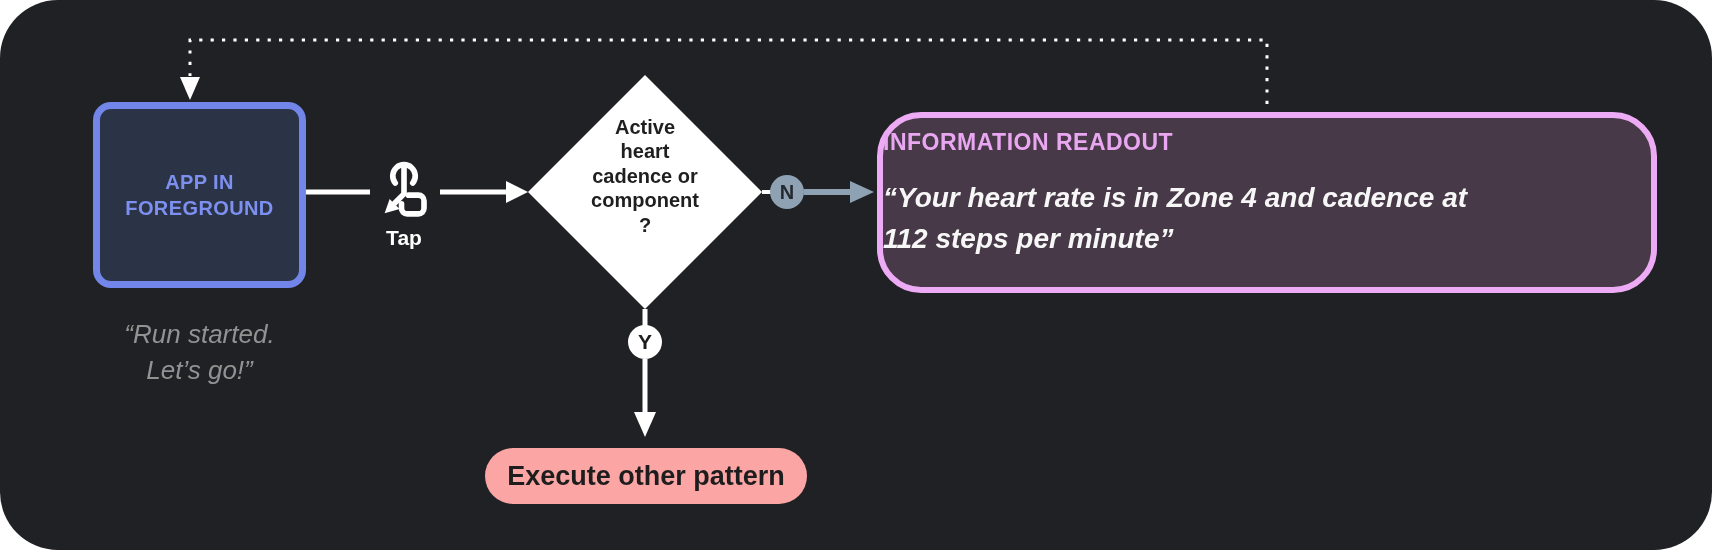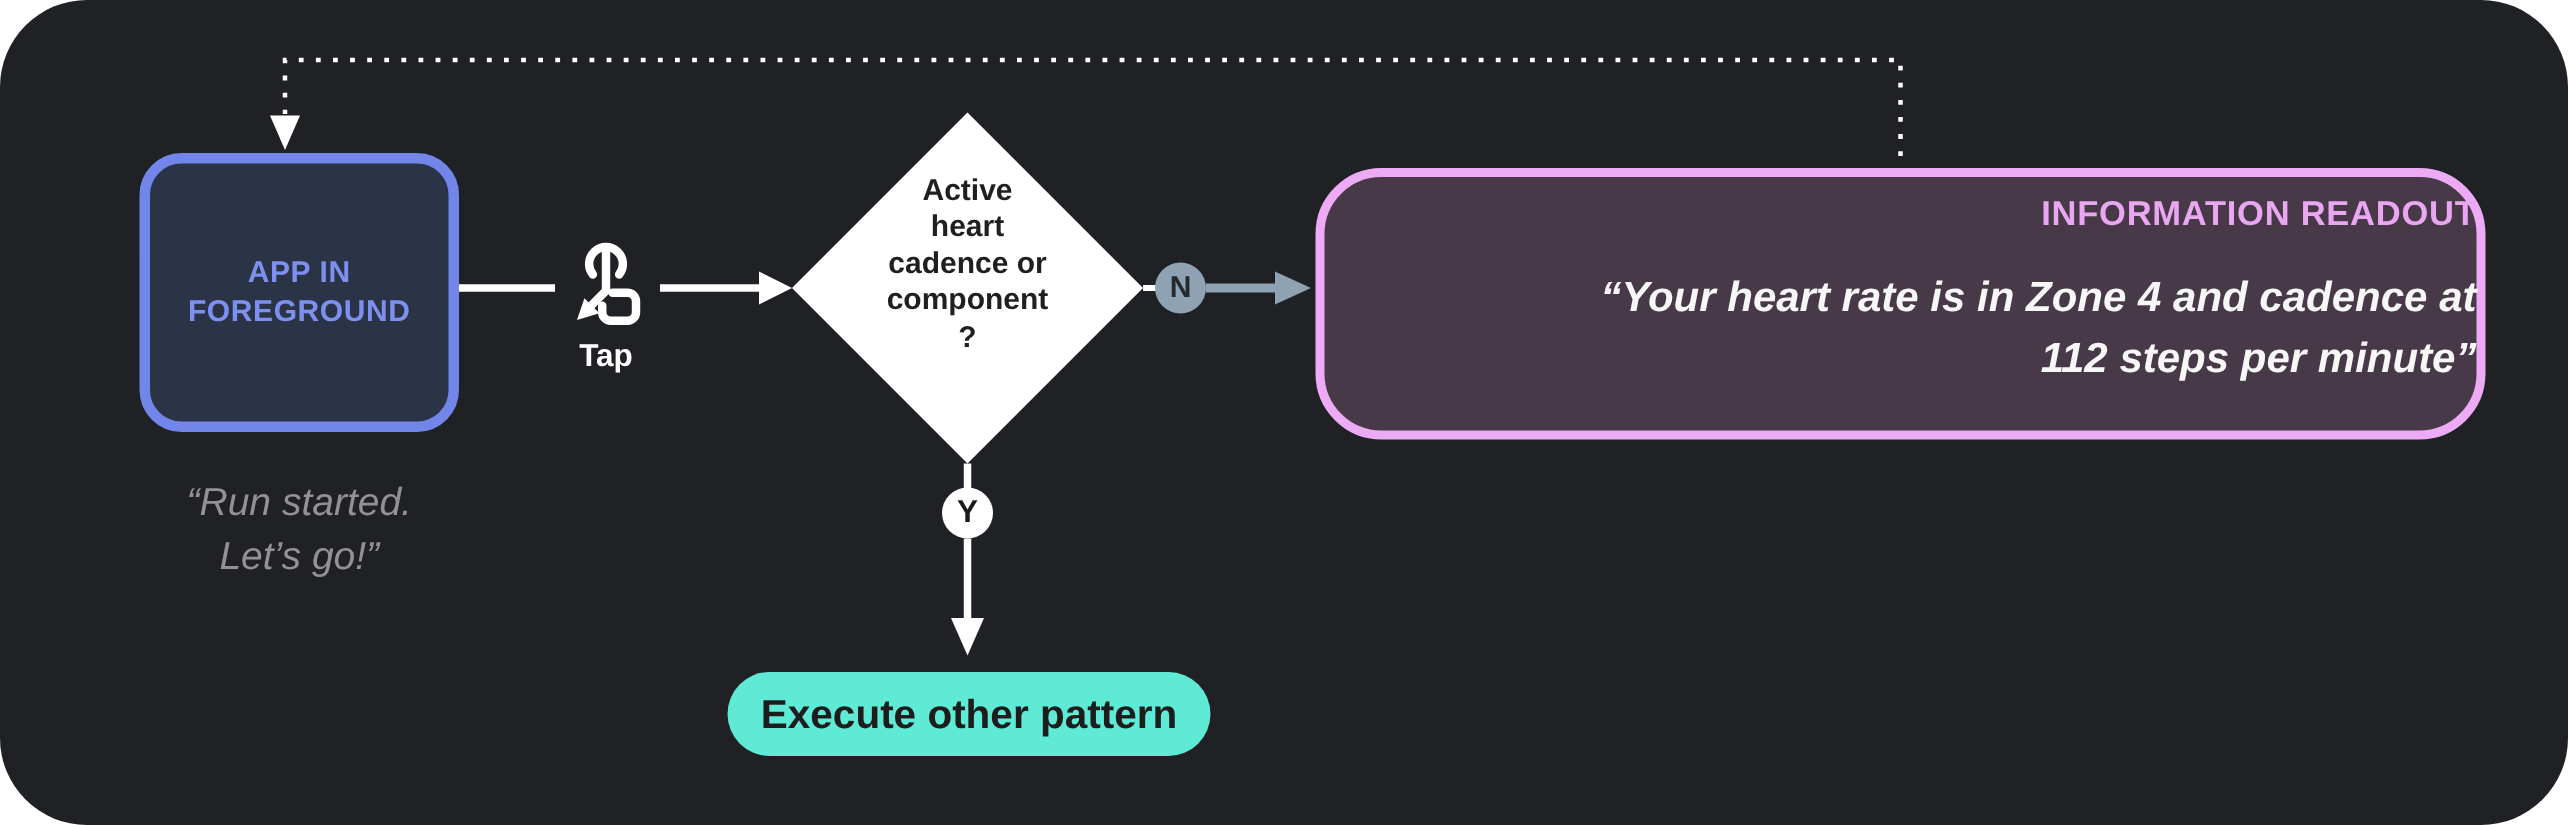"INFORMATION READOUT" .readout-node { text-align: right -> left }
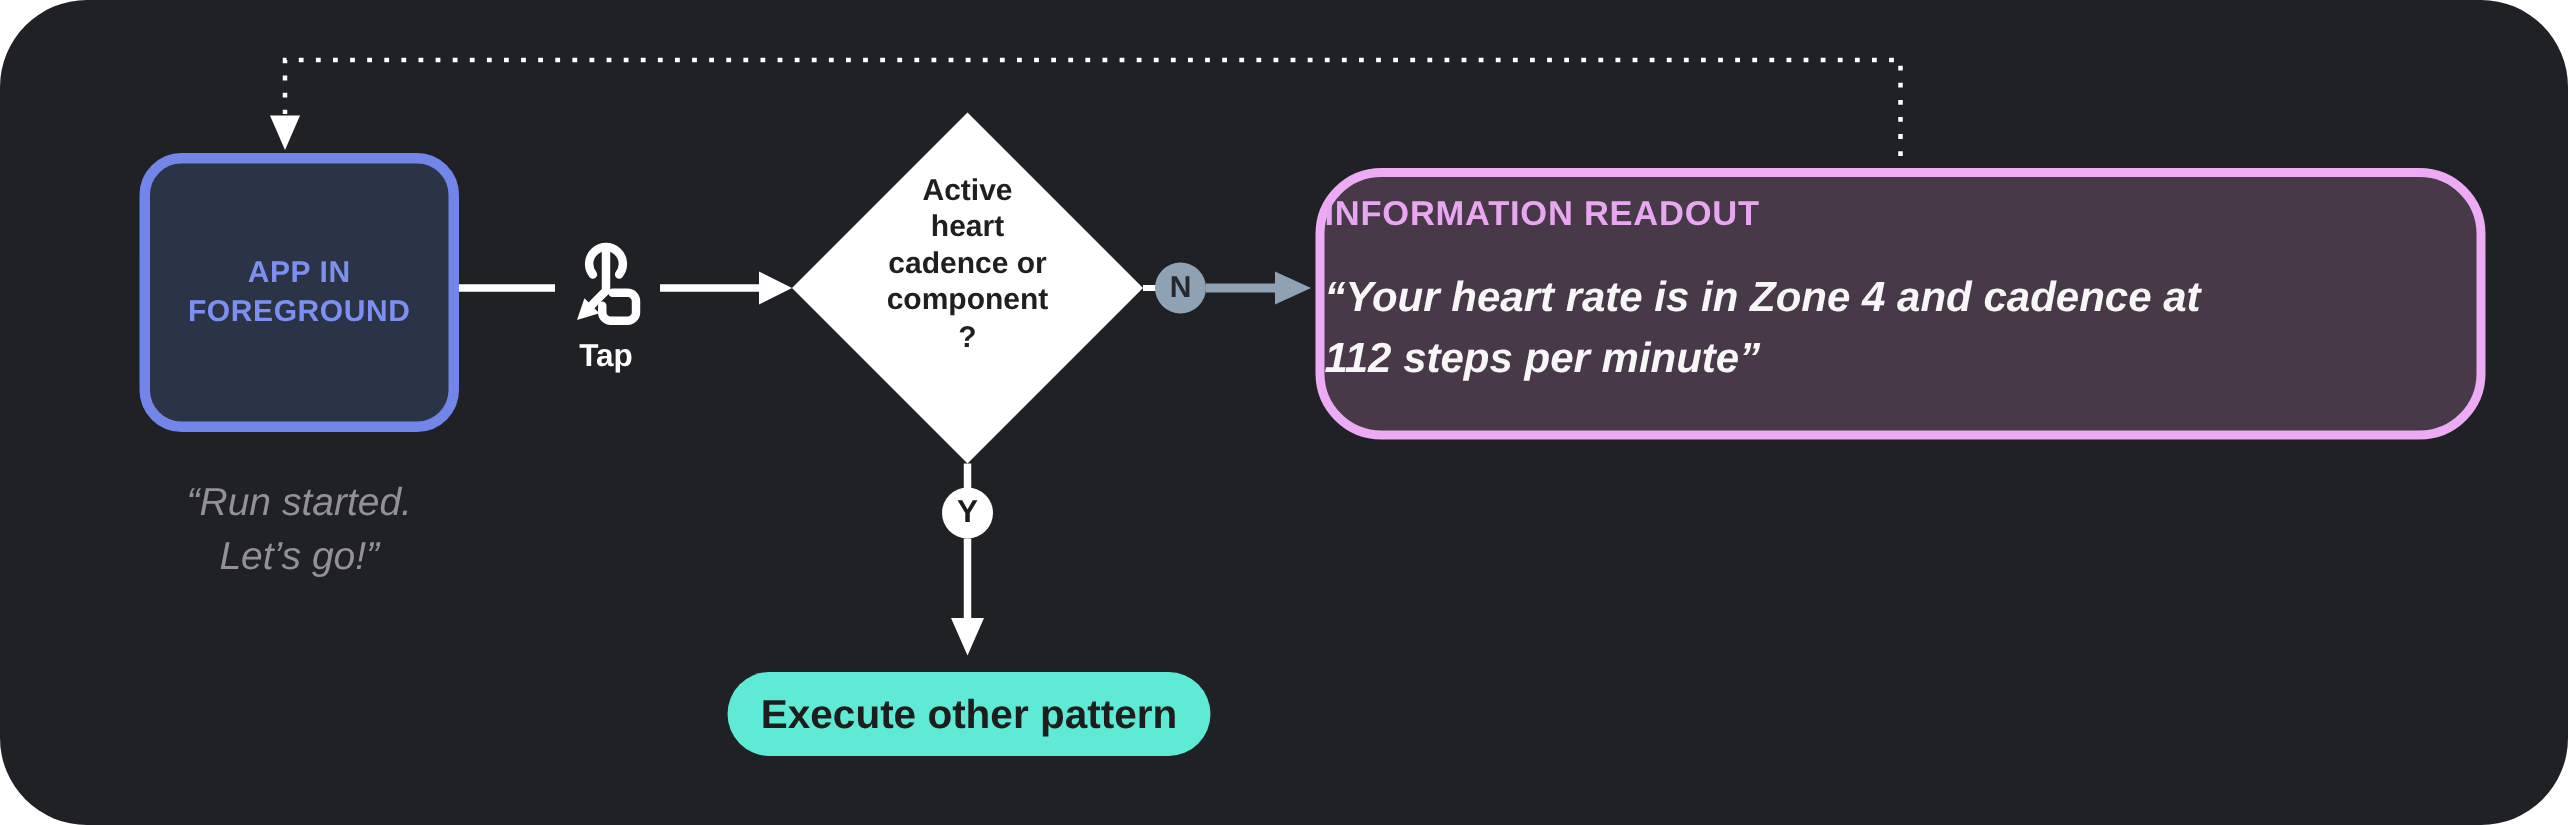"APP IN" .app-node { border-radius: 28px -> 18px }
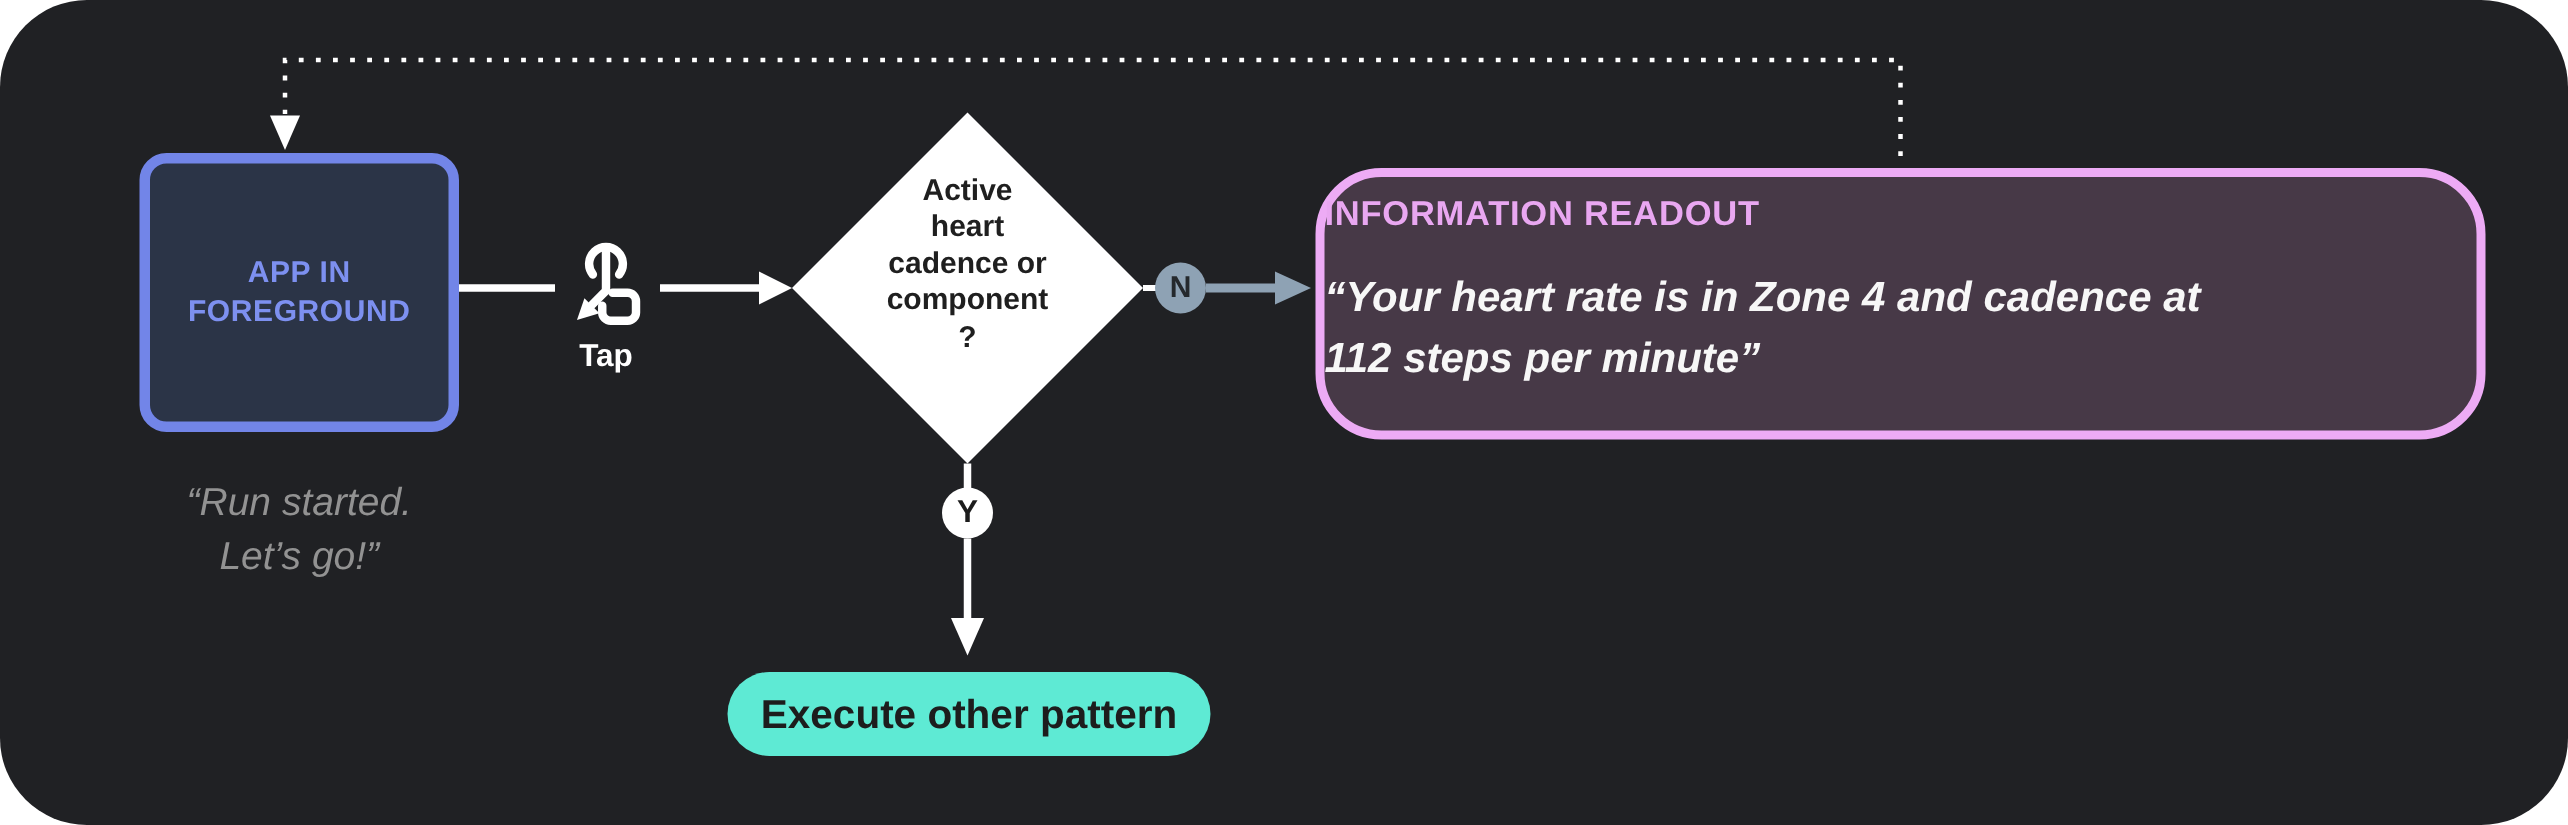"Execute other pattern" .action-pill { background: #5eead4 -> #fca5a5 }
